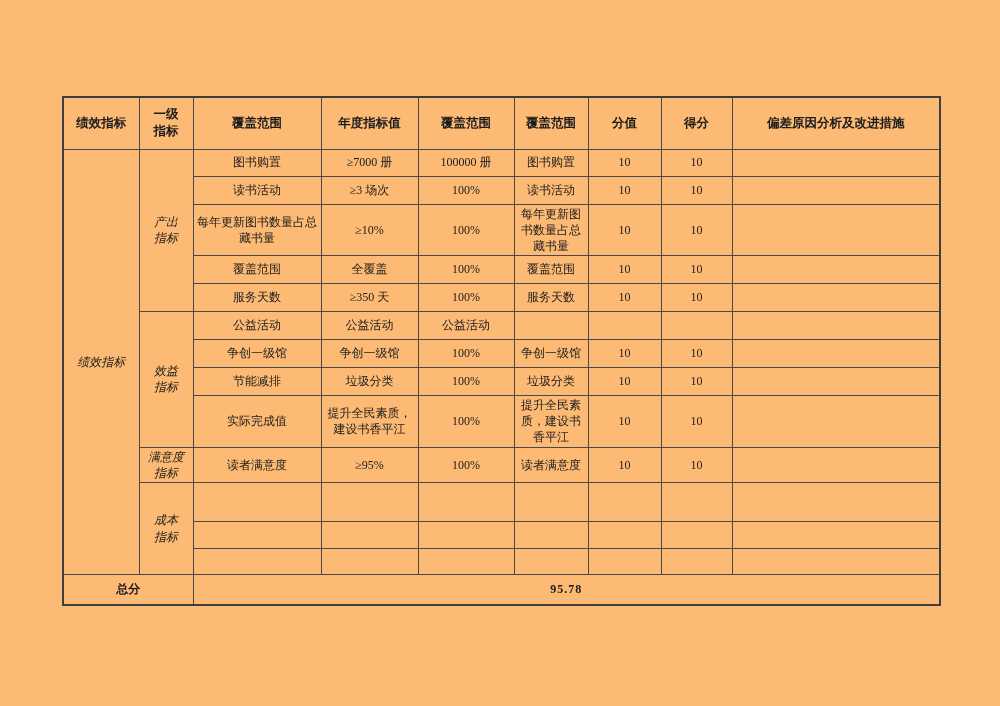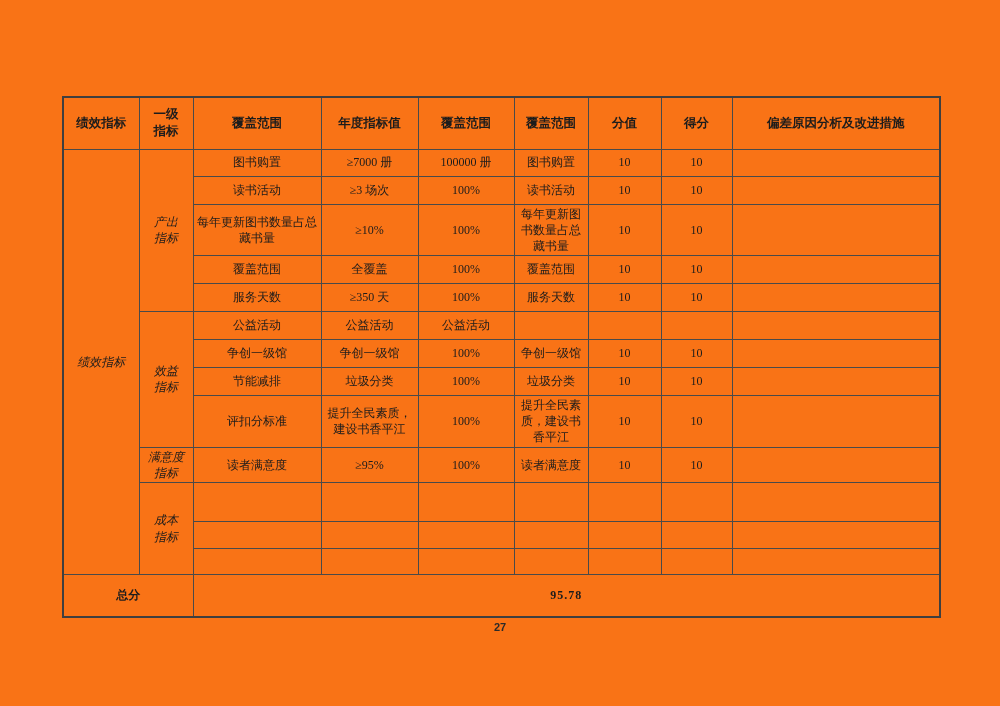"绩效指标" .page { background: #f97316 -> #fdba74 }
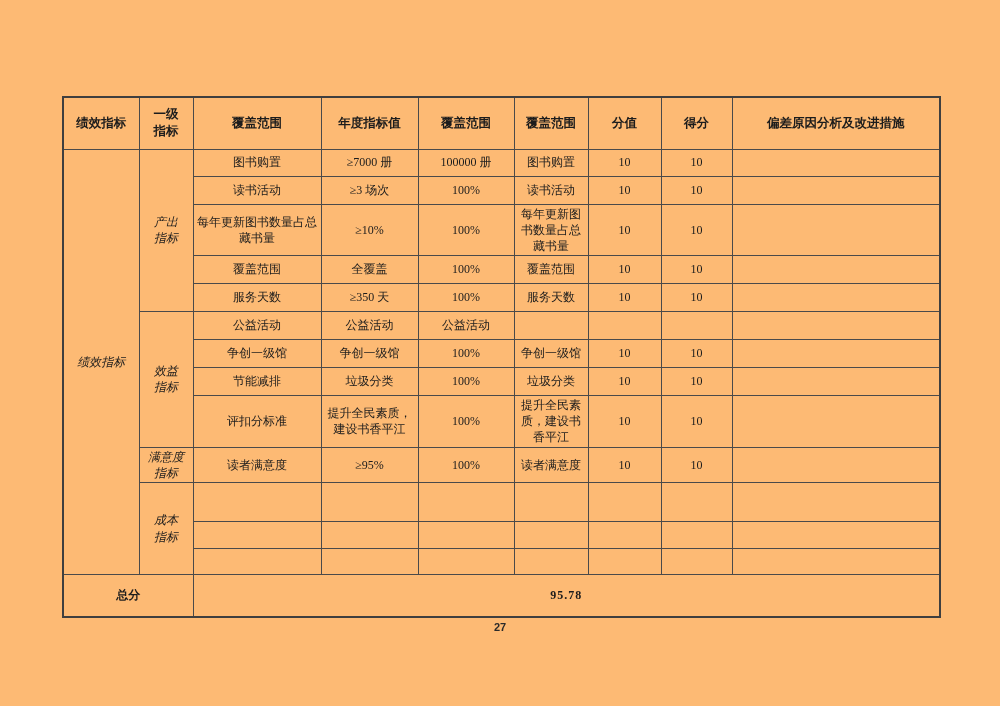"评扣分标准" td { text: 评扣分标准 -> 实际完成值 }
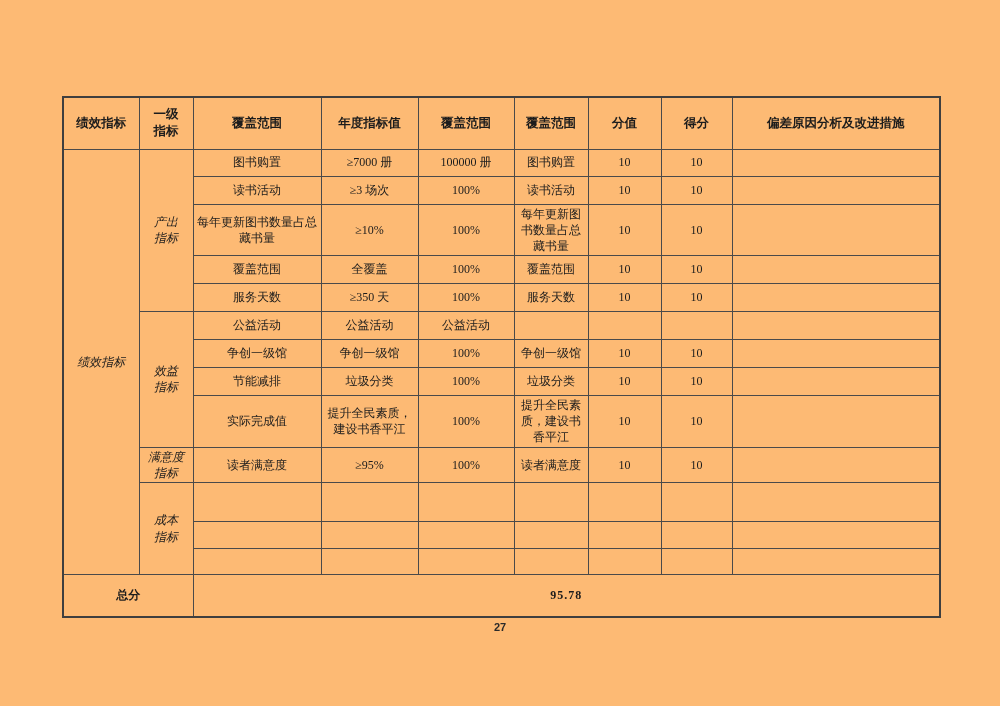"总分" tr { height: 42px -> 30px }
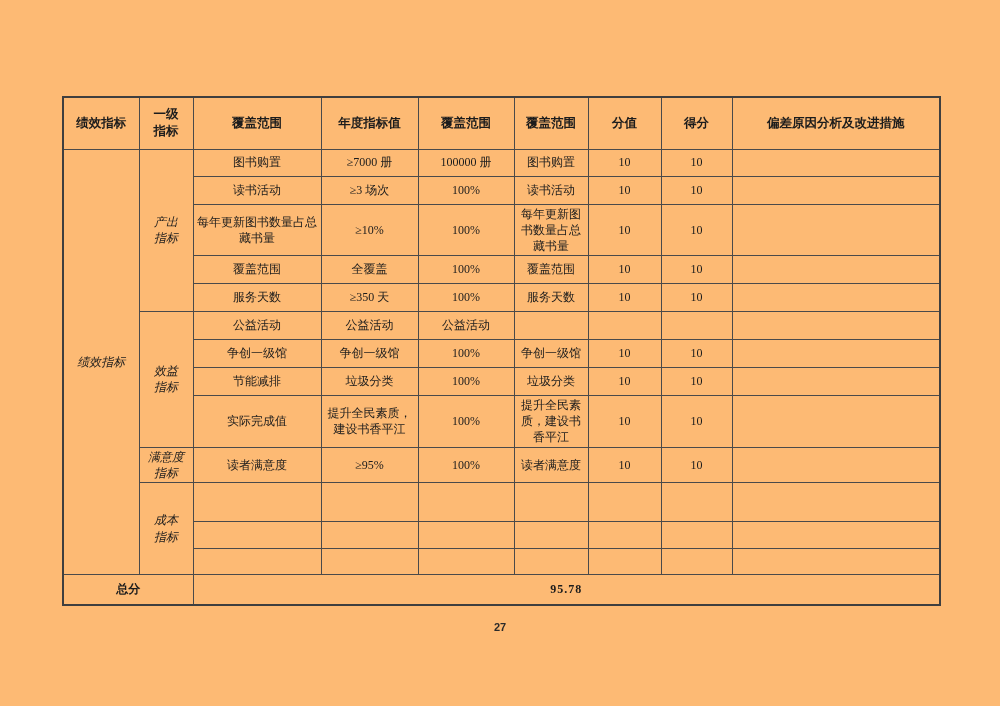"27" div.page-number { html: <div>27</div> -> none }
